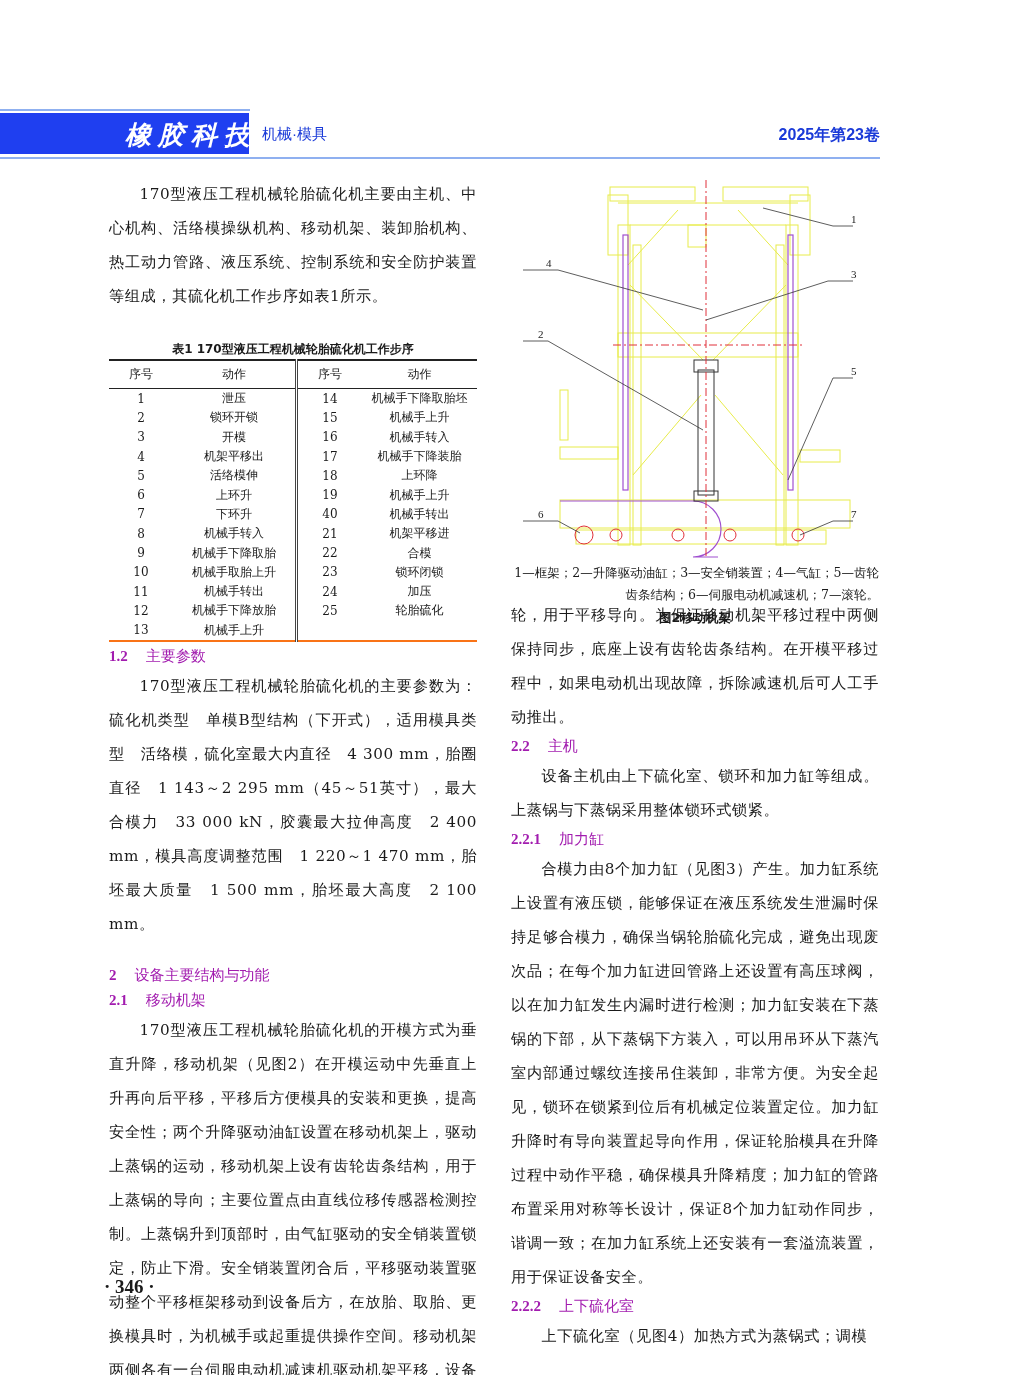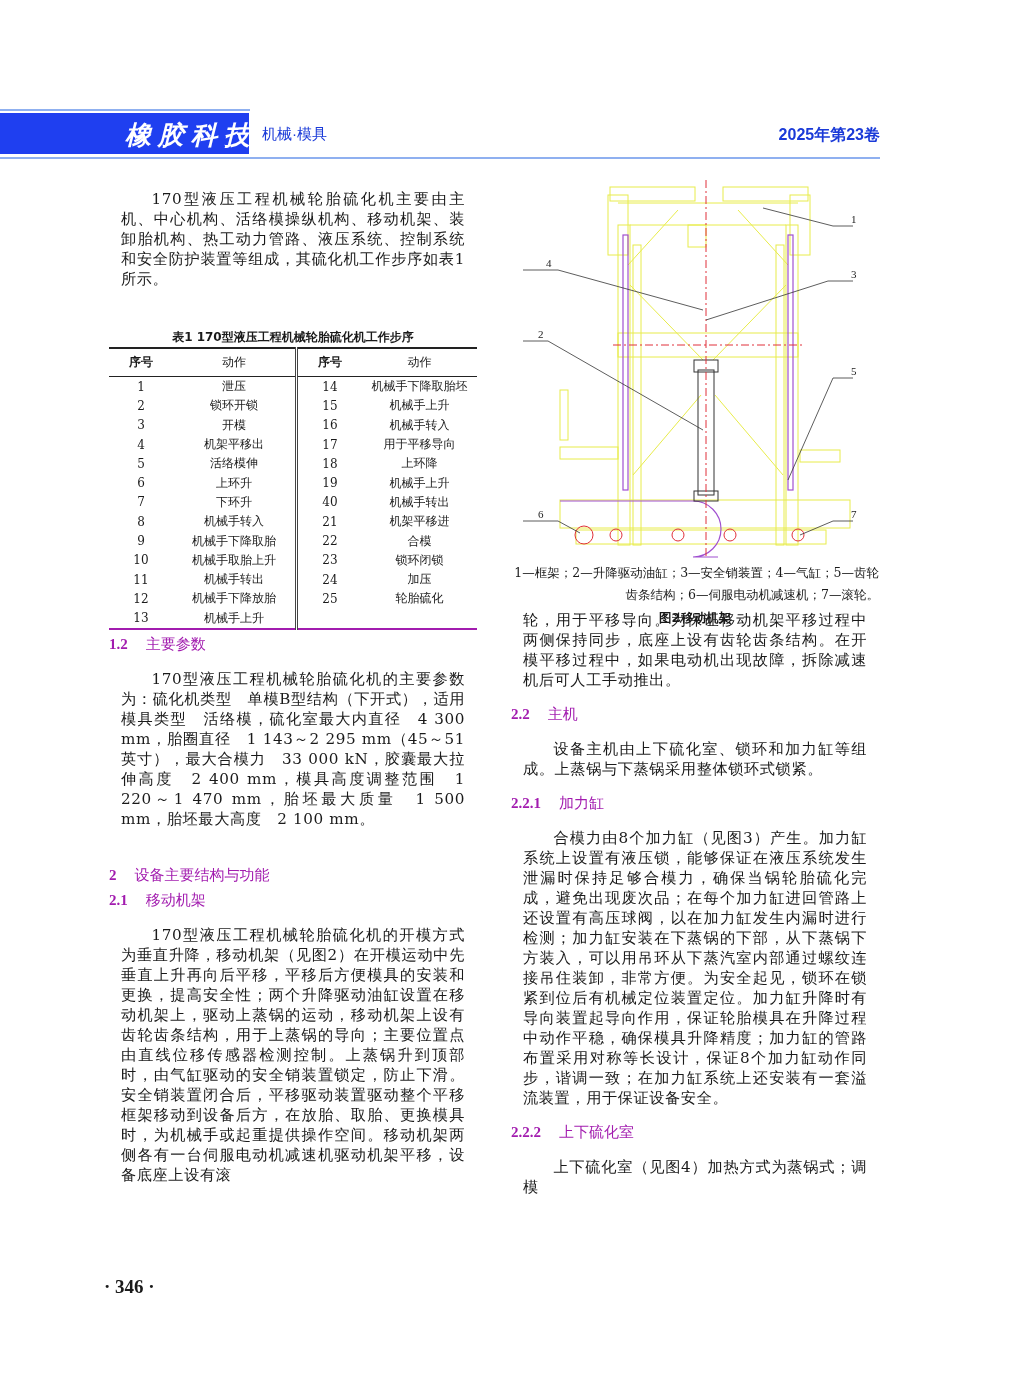"170型液压工程机械轮胎硫化机主要由主机、中心机构、活络模操纵机构、移动机架、装" p.txt { line-height: 20px -> 34px; margin: 12px -> 0 }
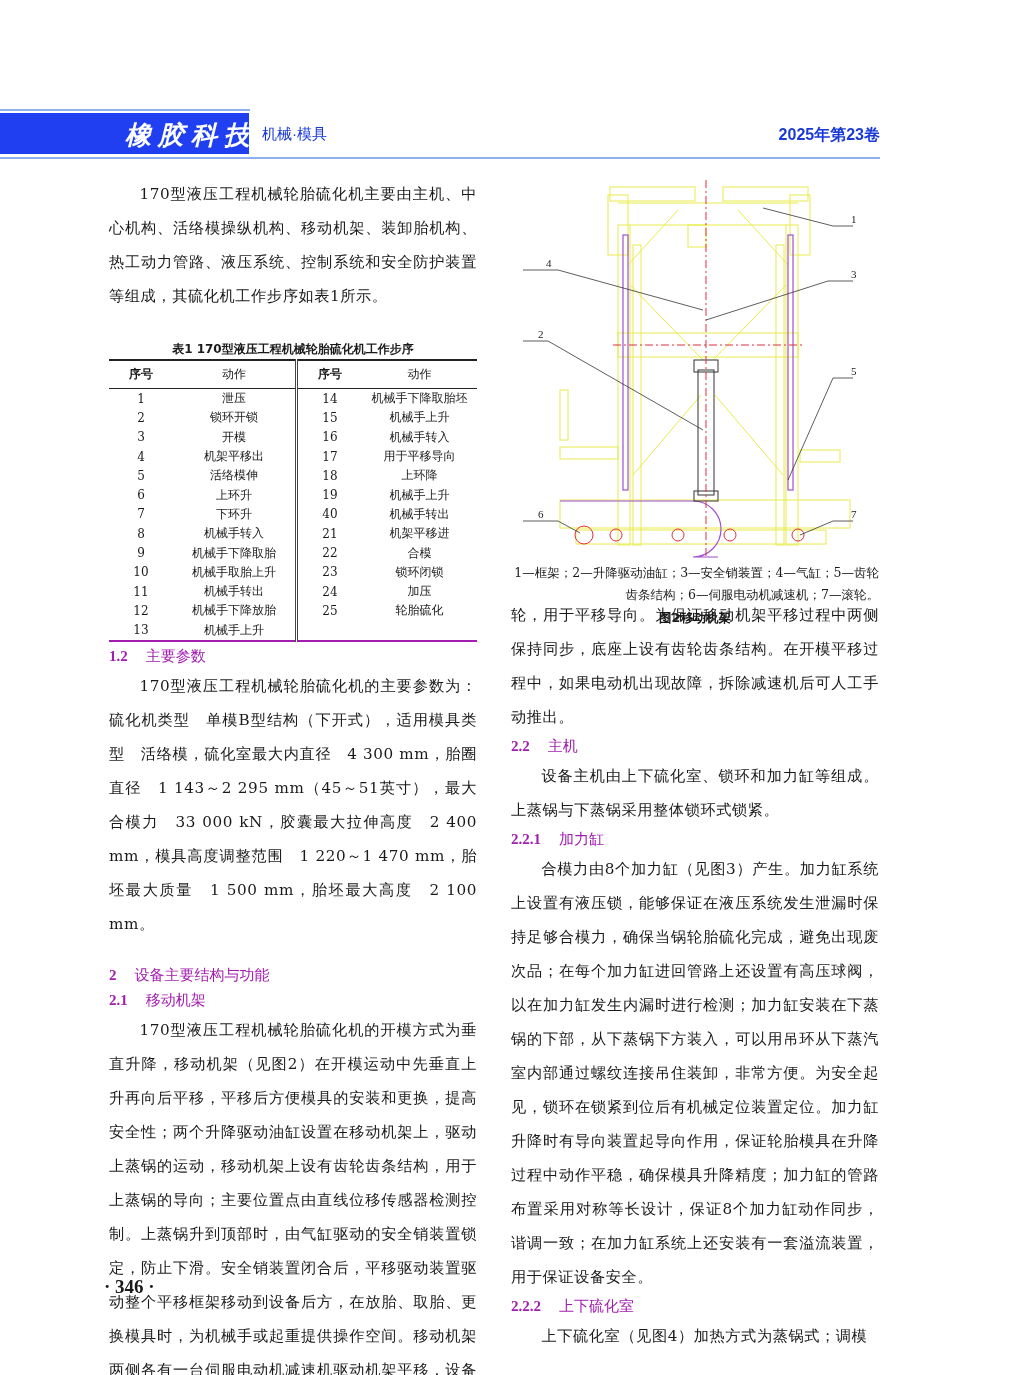"序号" table.steps .c-no { font-weight: bold -> none }
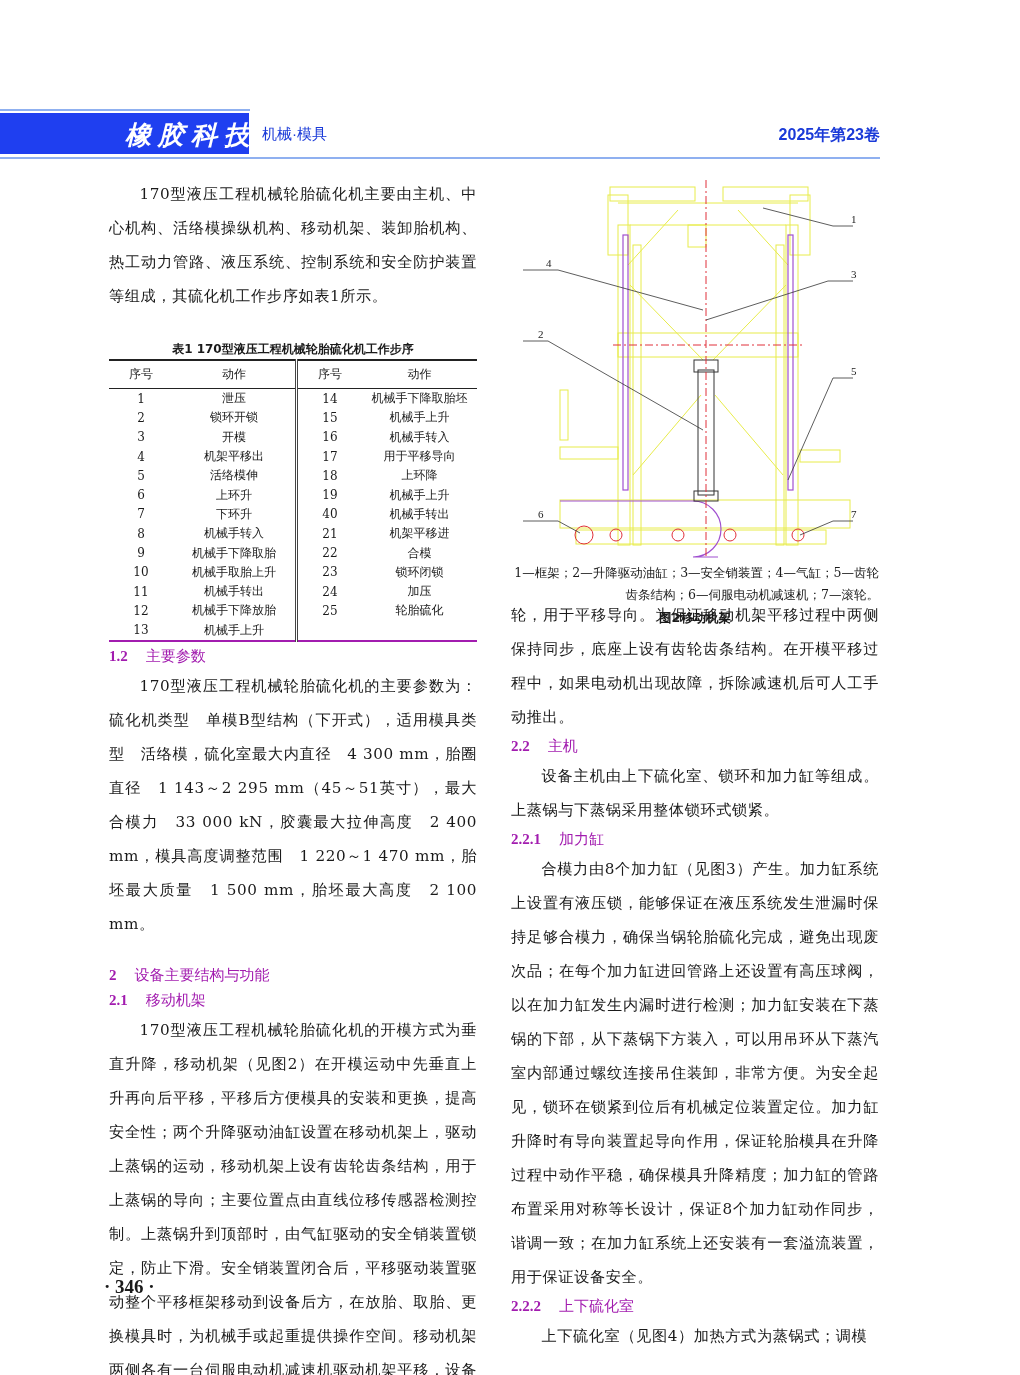"用于平移导向" td { text: 用于平移导向 -> 机械手下降装胎 }
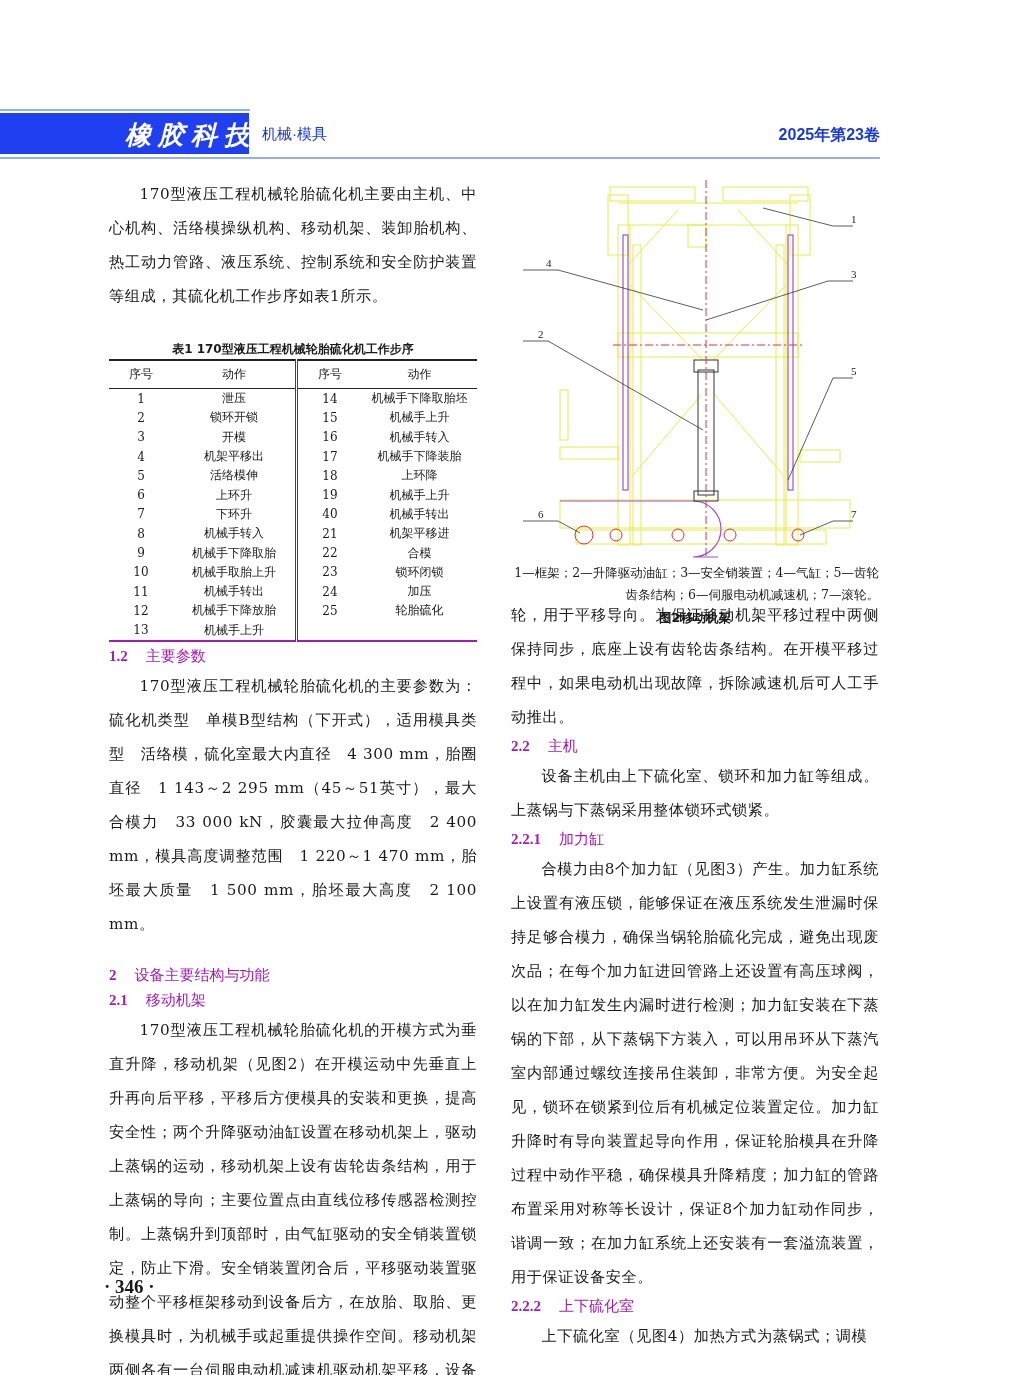"13" table.steps tr:last-child td { border-bottom: 2px solid #a21caf -> 2px solid #f97316 }
